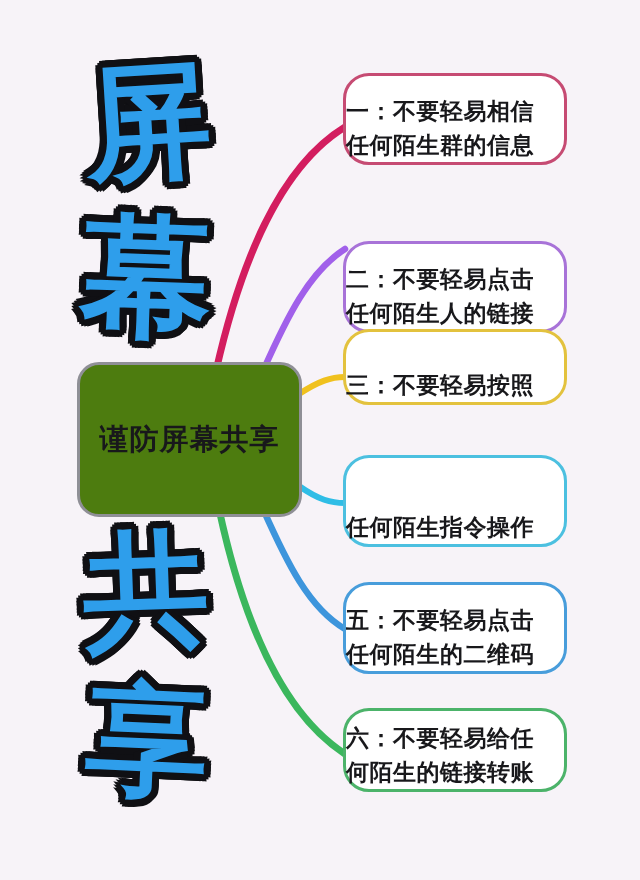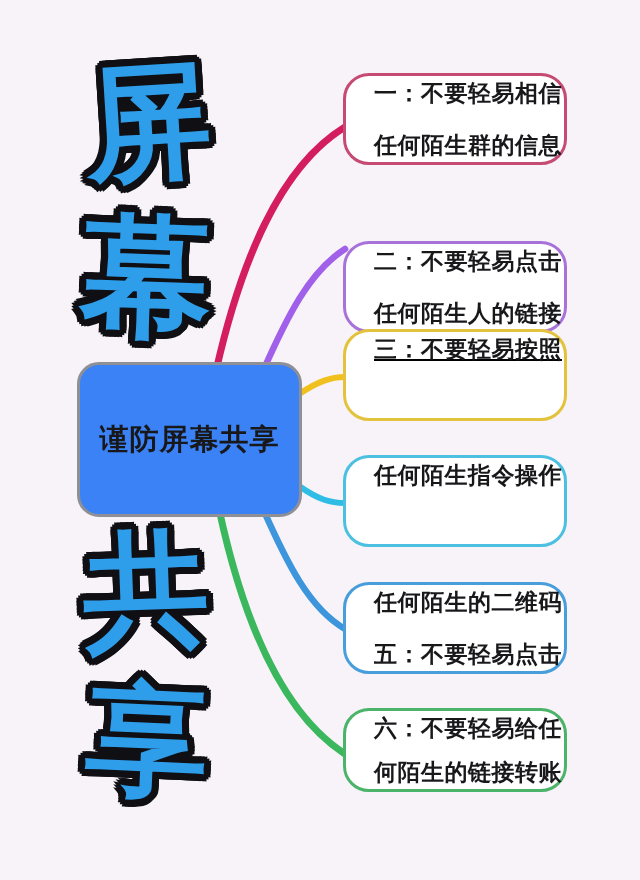"一：不要轻易相信" .bubble { justify-content: space-between -> flex-end; padding-left: 28px -> 0 }
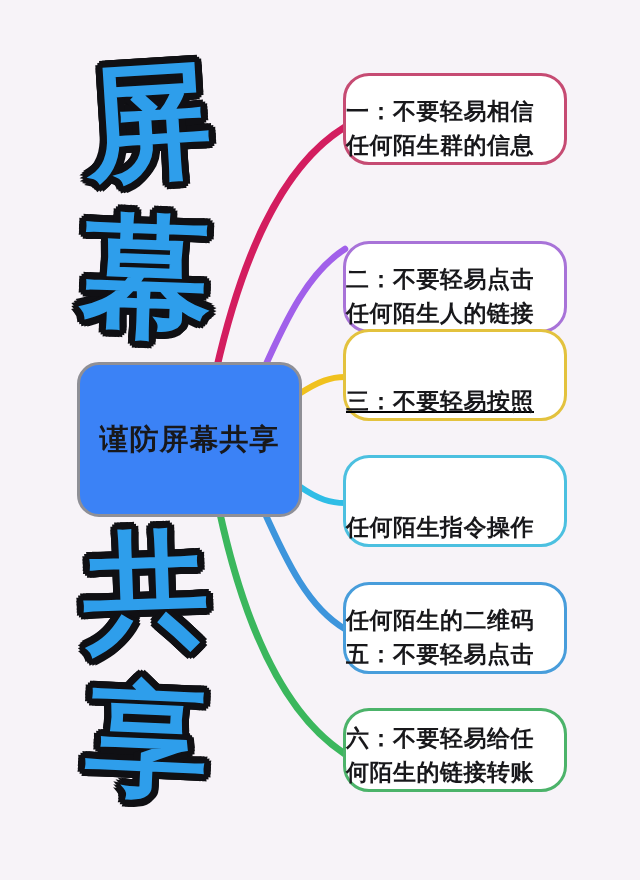"三：不要轻易按照" div.bubble { height: 92px -> 76px; text-decoration: underline -> none }
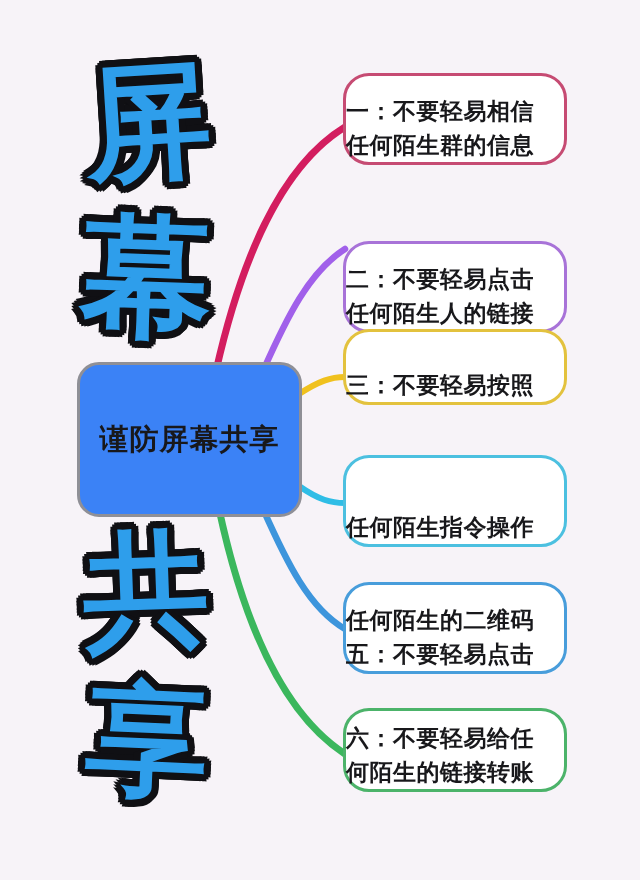"谨防屏幕共享" .center-node { background: #3b82f6 -> #4d7c0f }
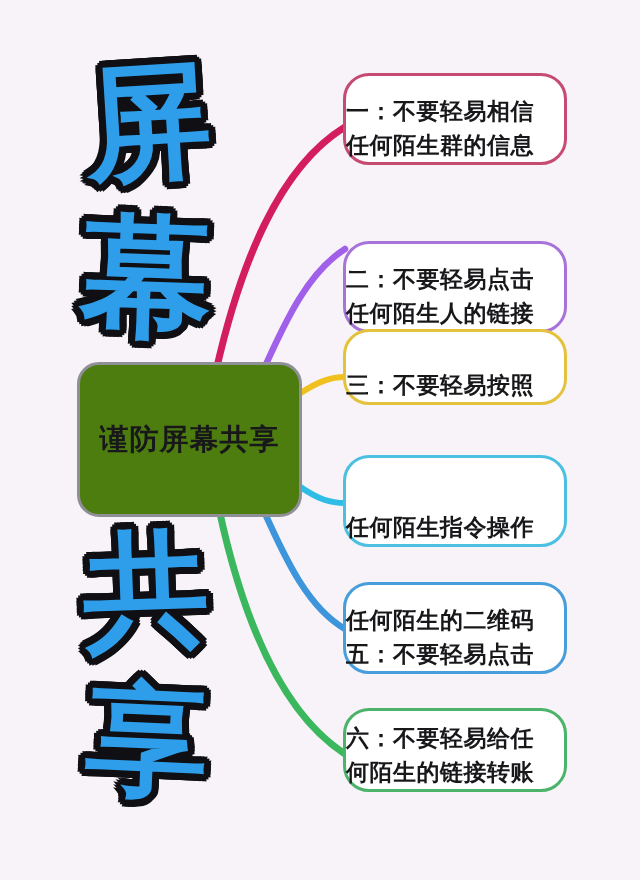"任何陌生的二维码" div.bline { order: before "五：不要轻易点击" -> after "五：不要轻易点击" }
